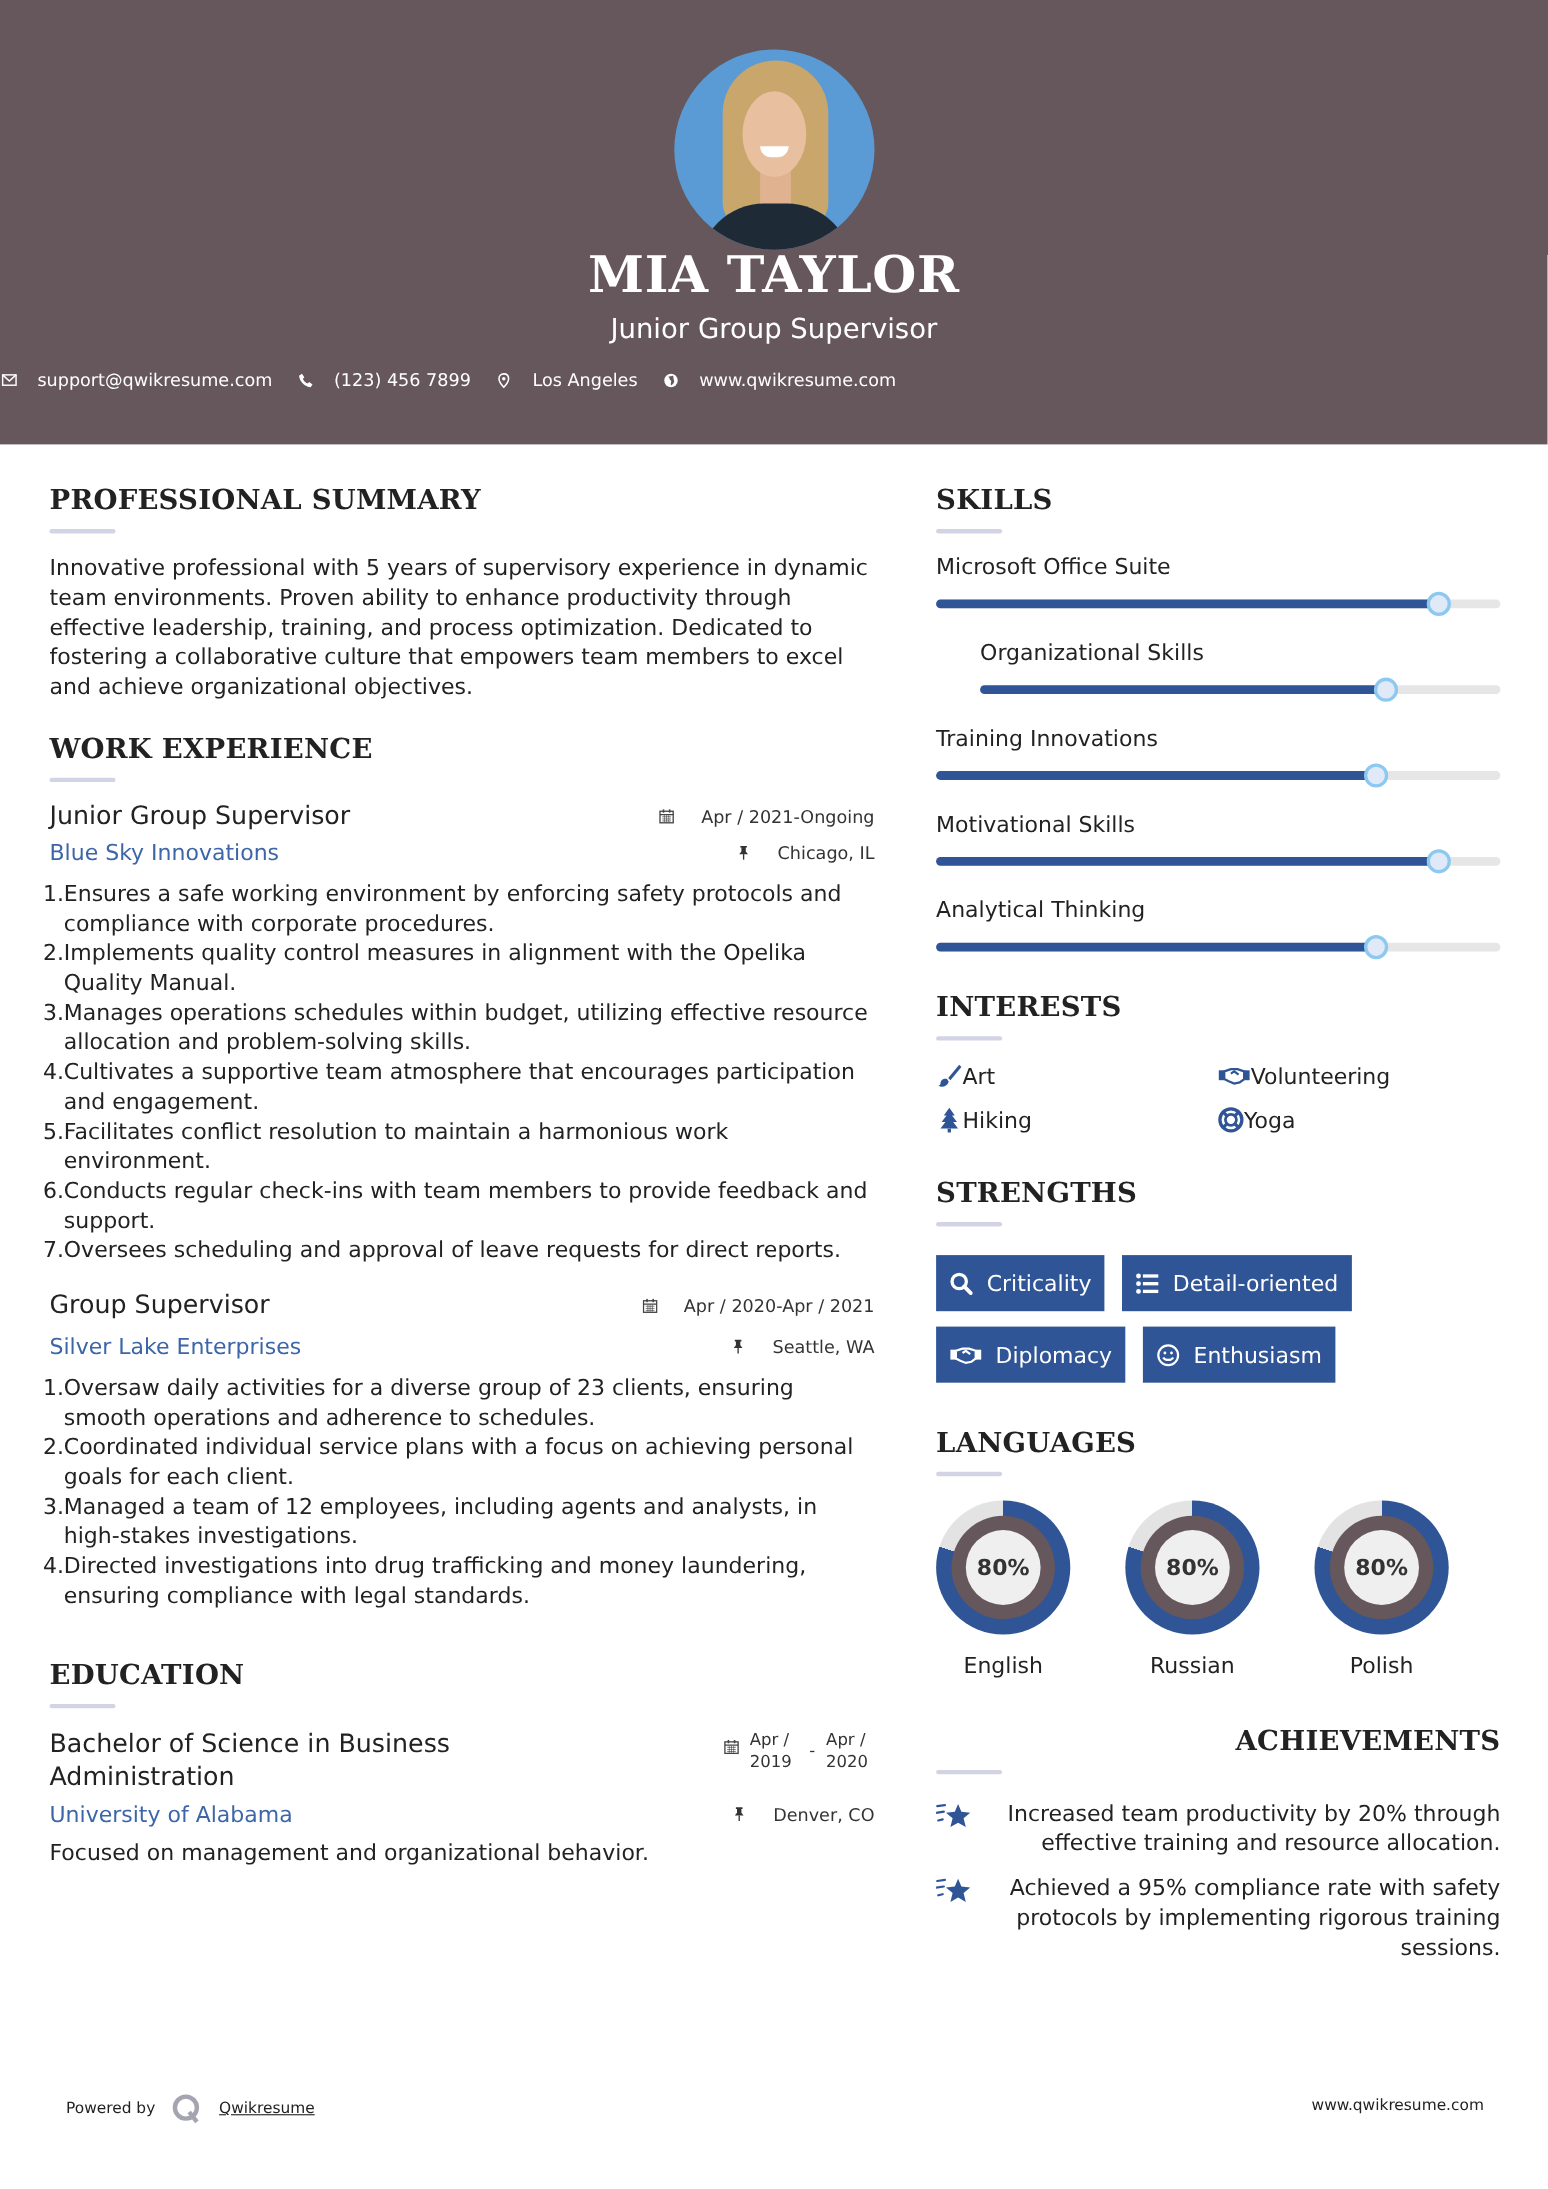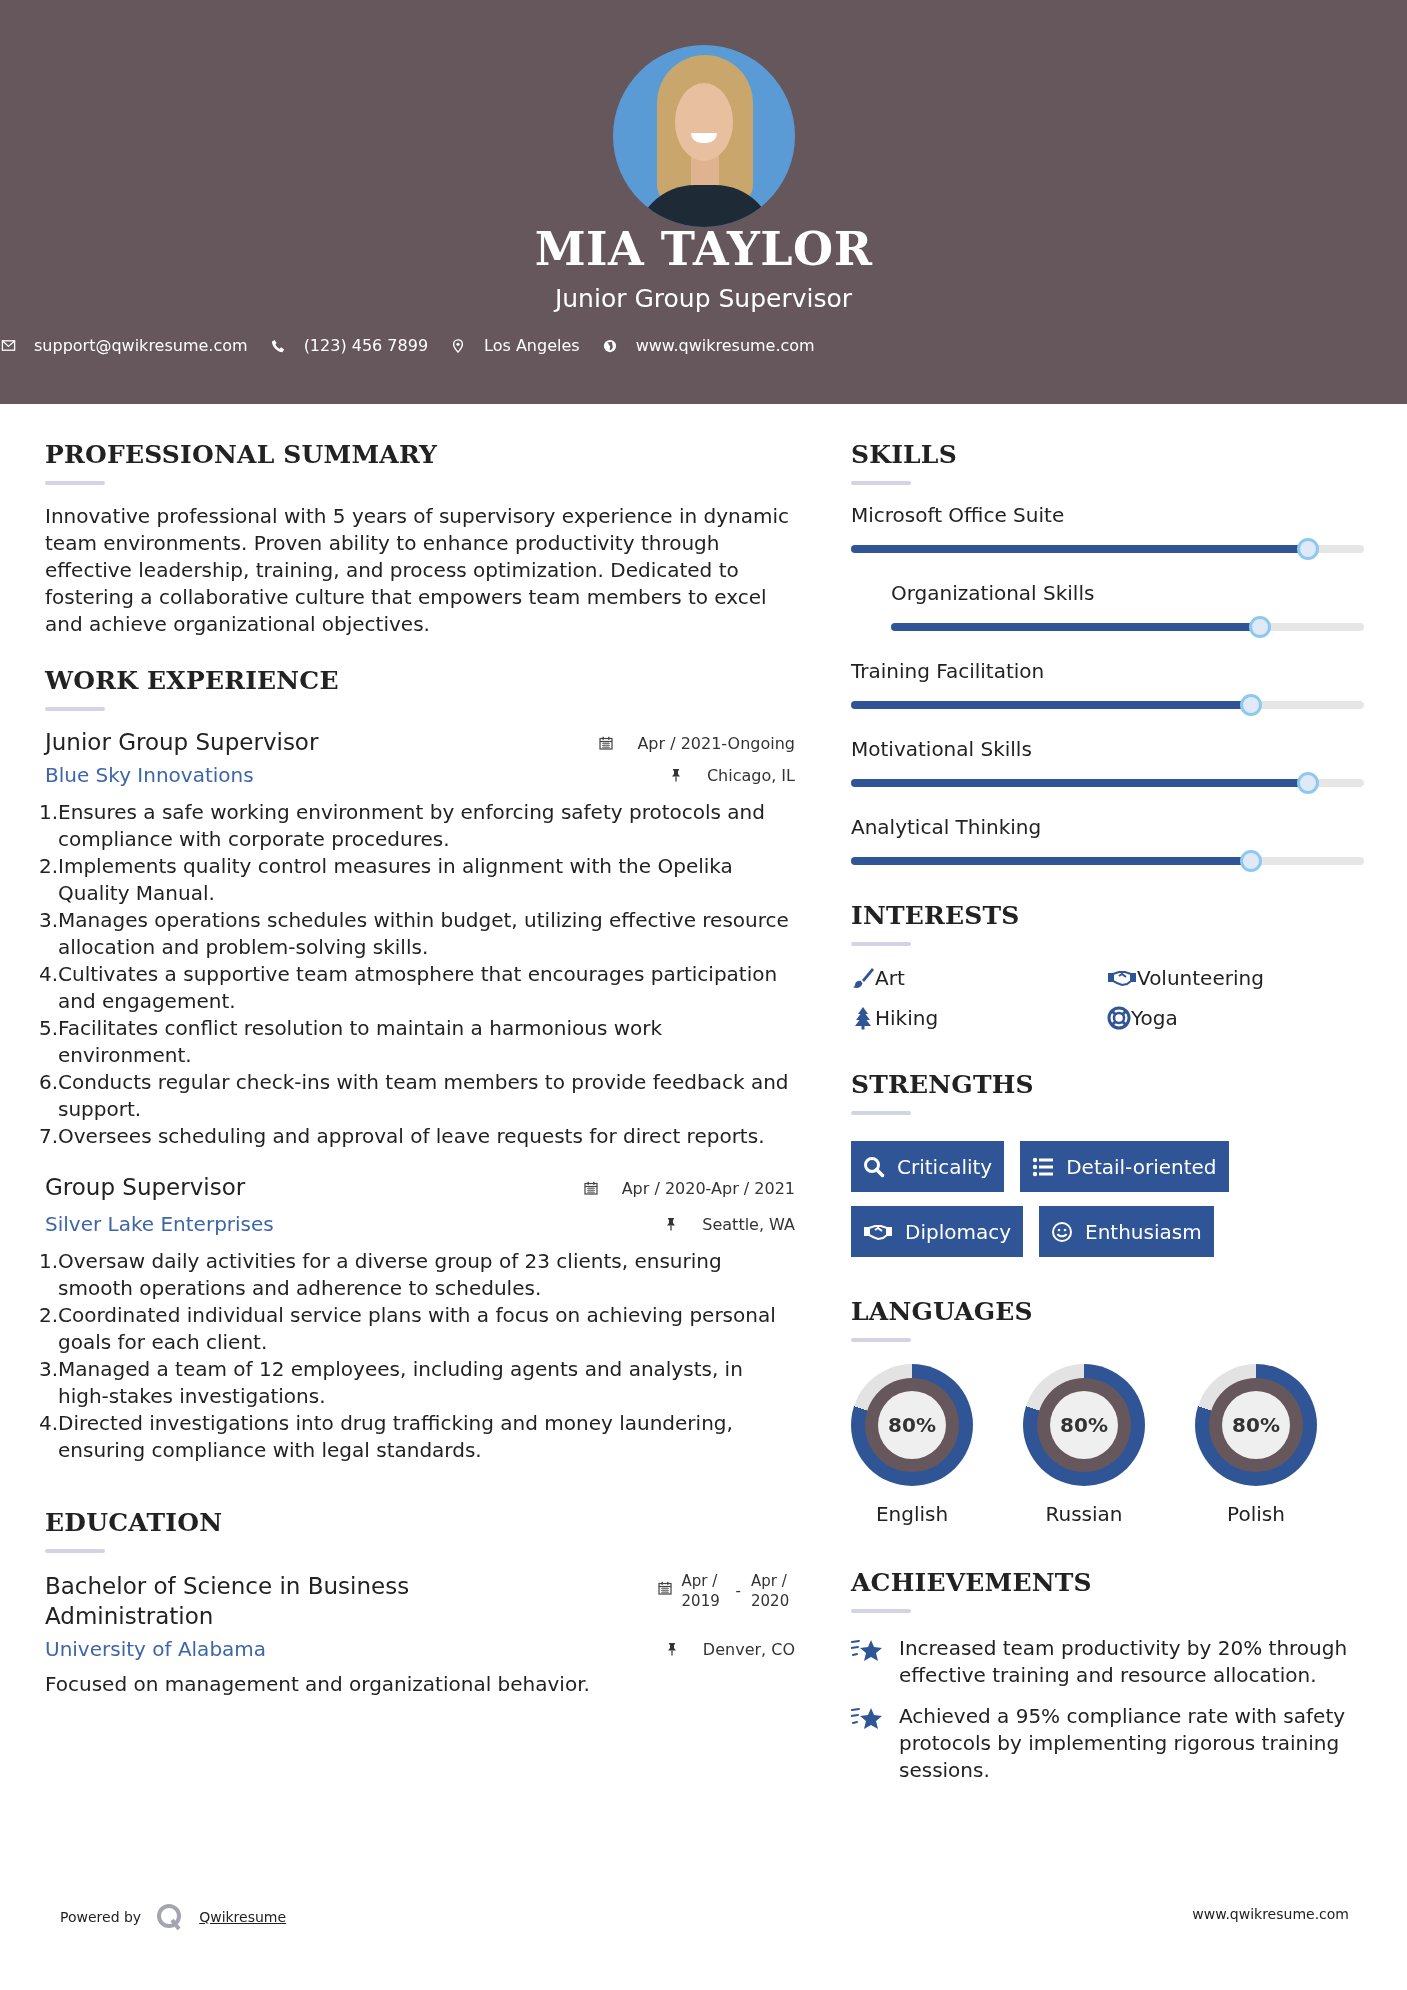"Training Facilitation" div.skill-label { text: Facilitation -> Innovations }
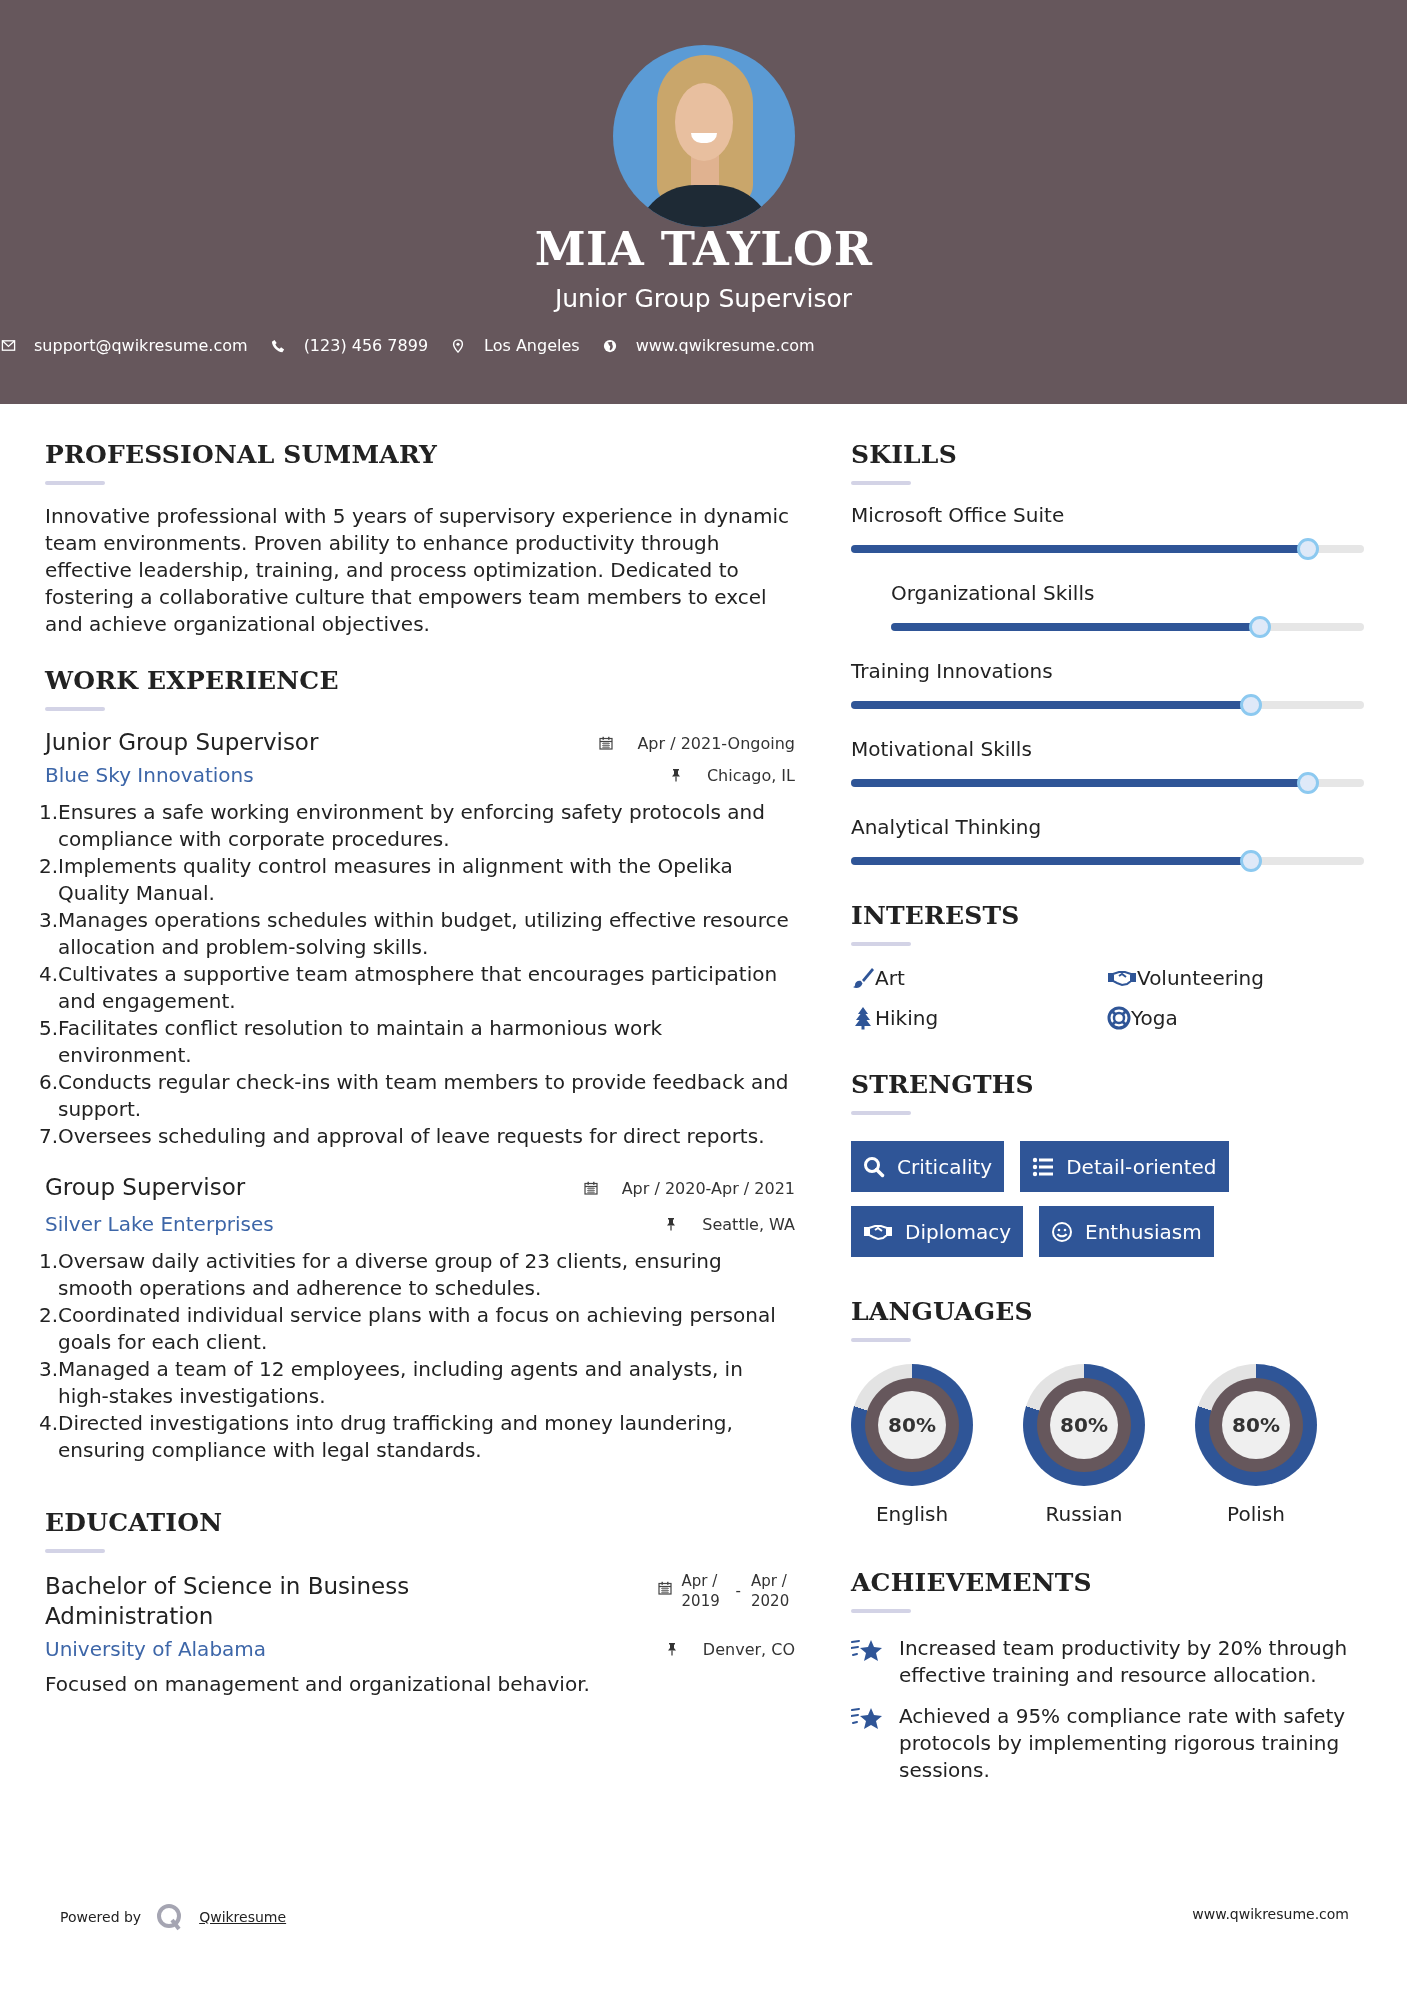"ACHIEVEMENTS" section { text-align: none -> right }
